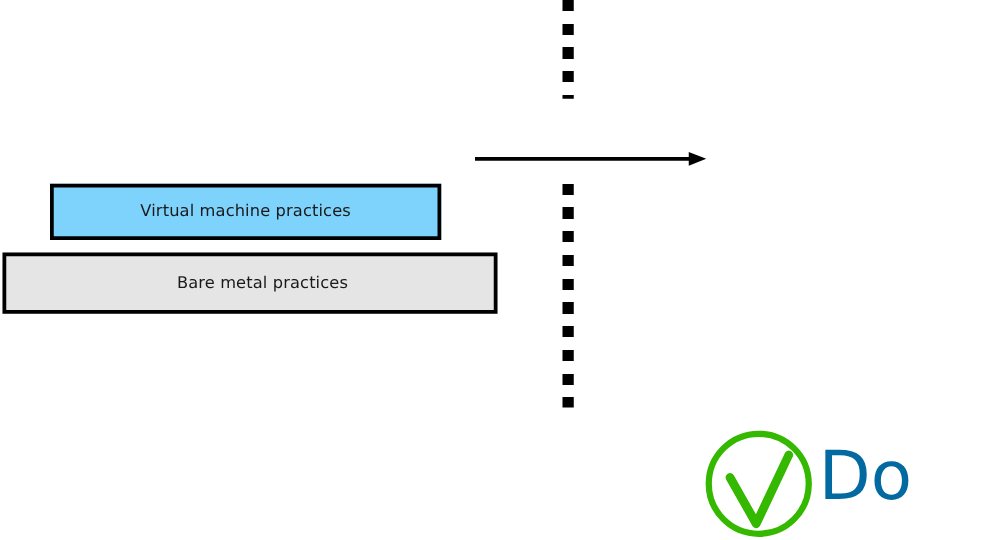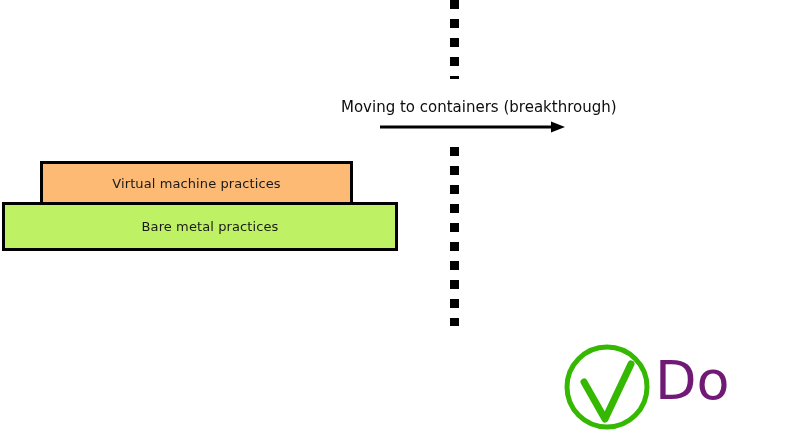"Moving to containers (breakthrough)" div { html: <div>Moving to containers (breakthrough)</div> -> none }
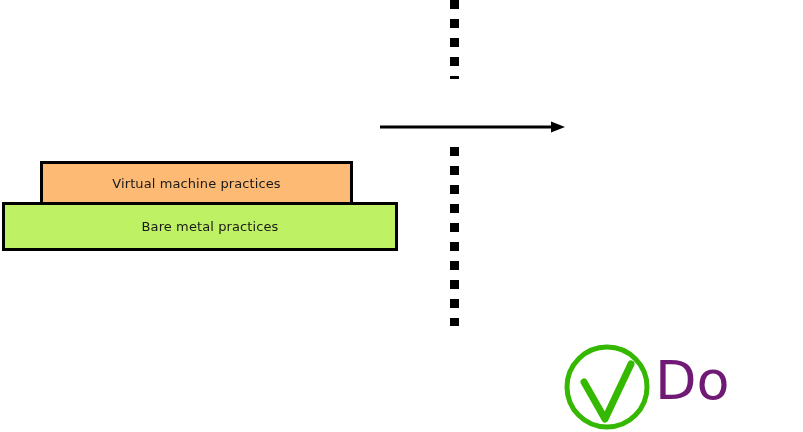"Virtual machine practices" #box-vm { background: #fdba74 -> #7dd3fc; margin-top: 14px -> none }
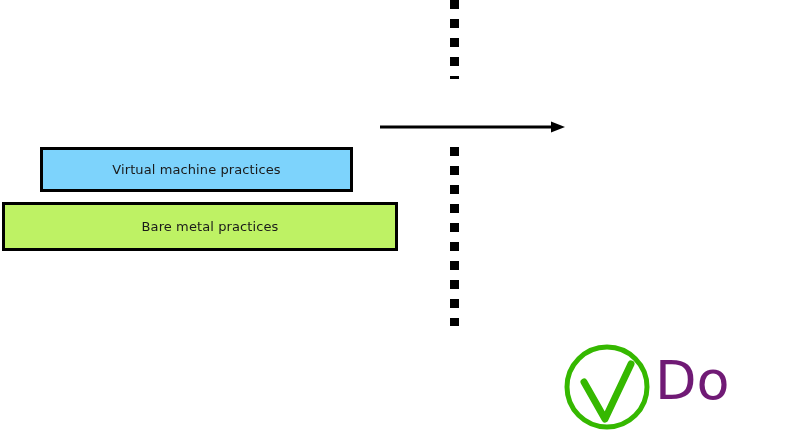"Bare metal practices" #box-baremetal { background: #bef264 -> #e5e5e5 }
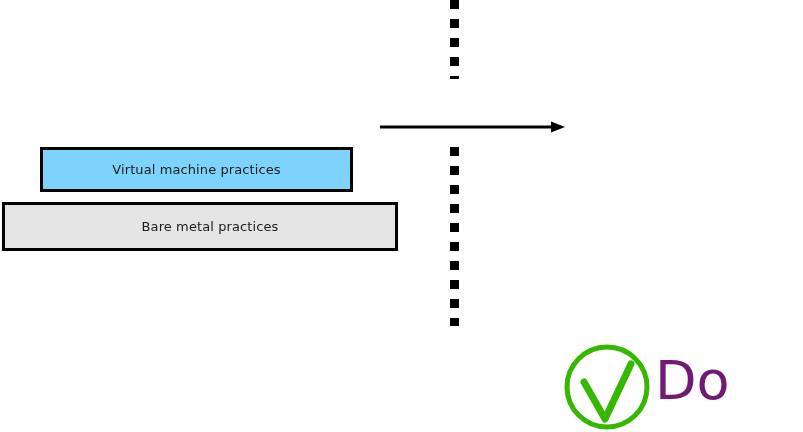"Do" #do-text { color: #701a75 -> #0369a1 }
